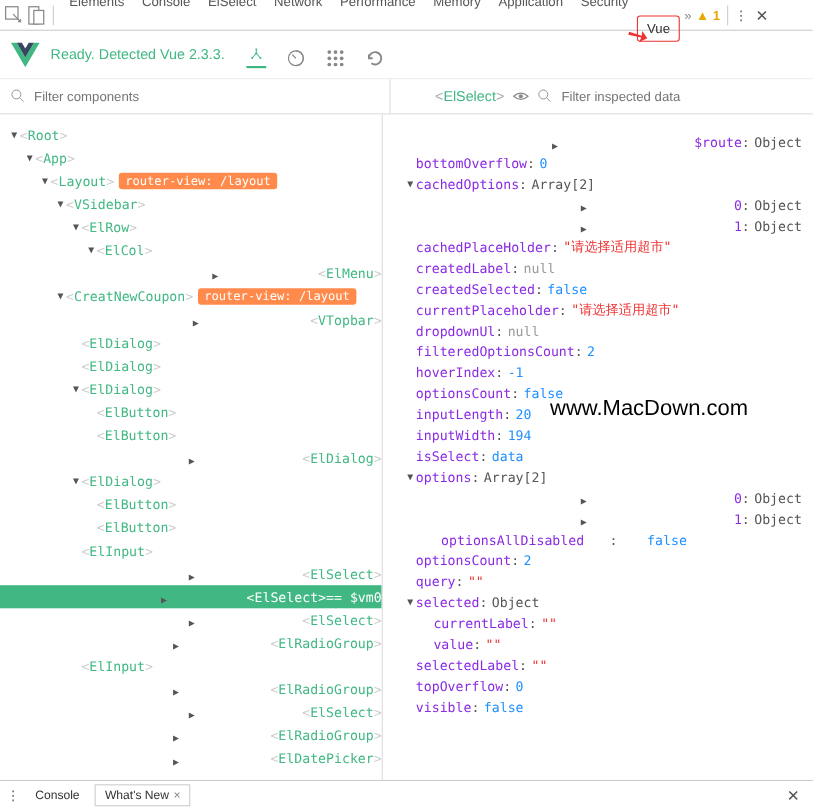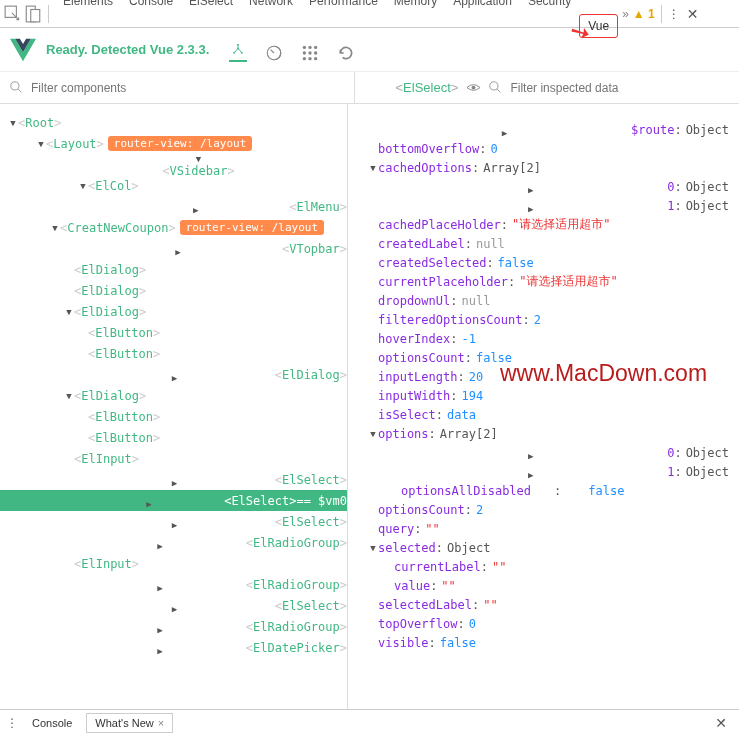"Ready. Detected Vue 2.3.3." .statusbar { font-weight: bold -> none }
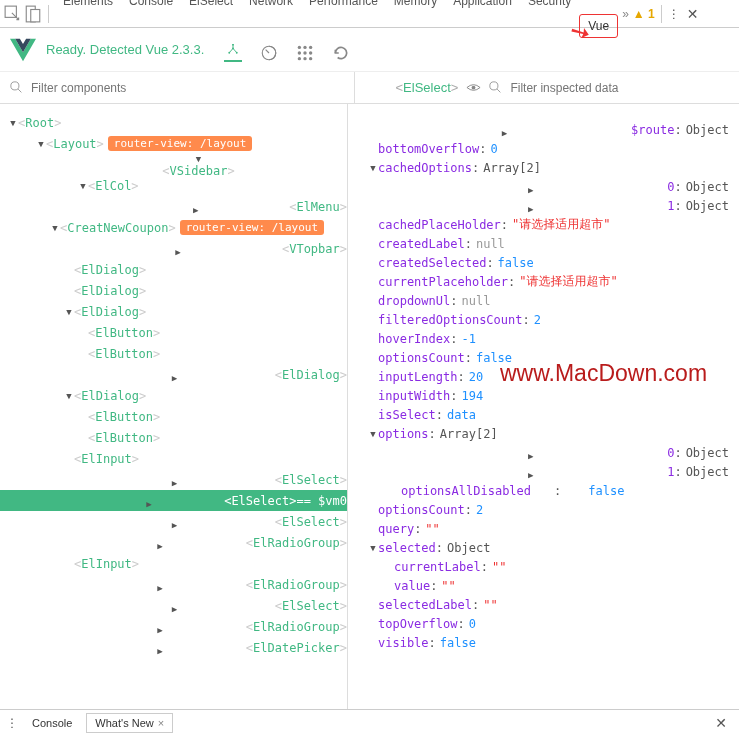"<App>" div.tree-row { html: none -> <div> <span></span> <span><span>&lt;</span><span>App</span><span>&gt;</span></span> </div> }
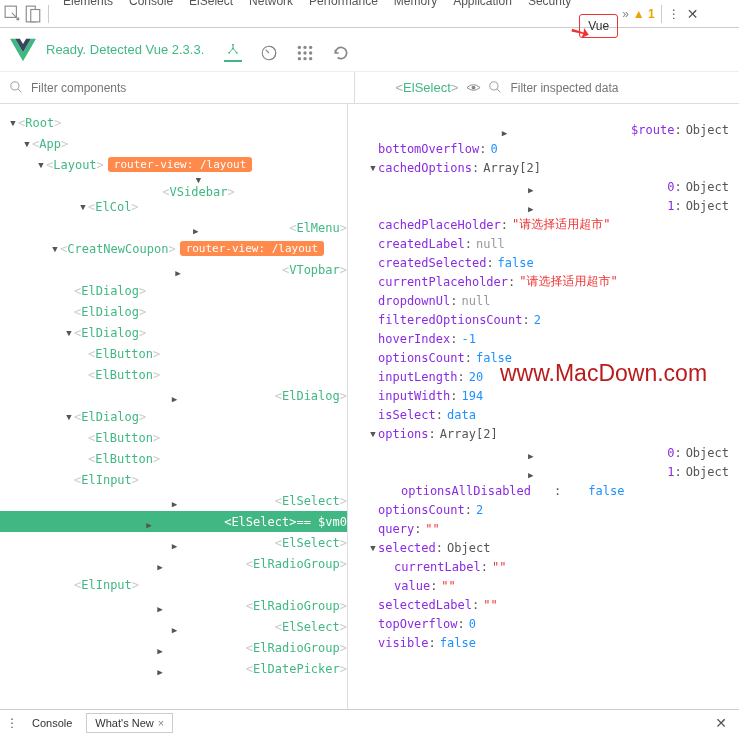"<VSidebar>" div.tree-row { flex-direction: column -> none }
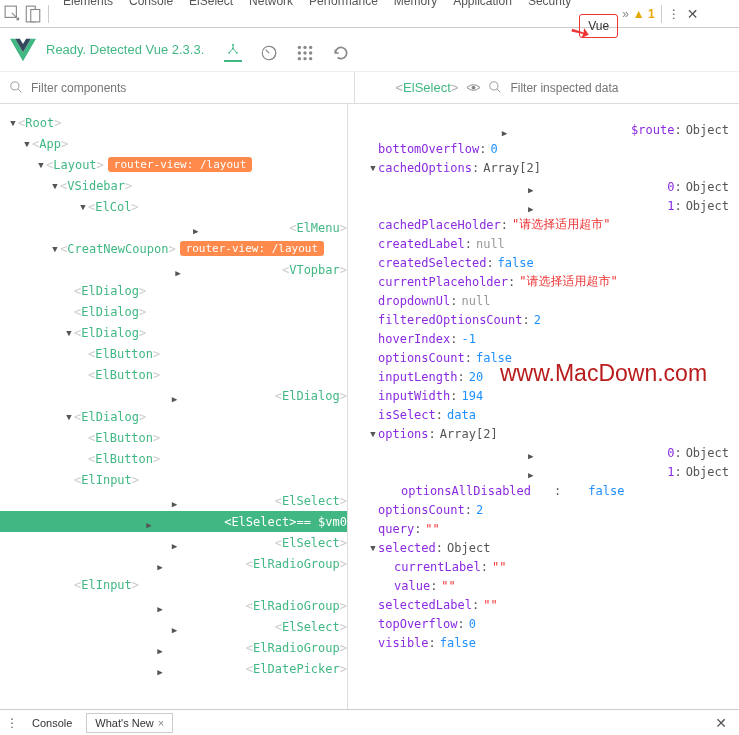"<ElRow>" div.tree-row { html: none -> <div> <span></span> <span><span>&lt;</span><span>ElRow</span><span>&gt;</span></span> </div> }
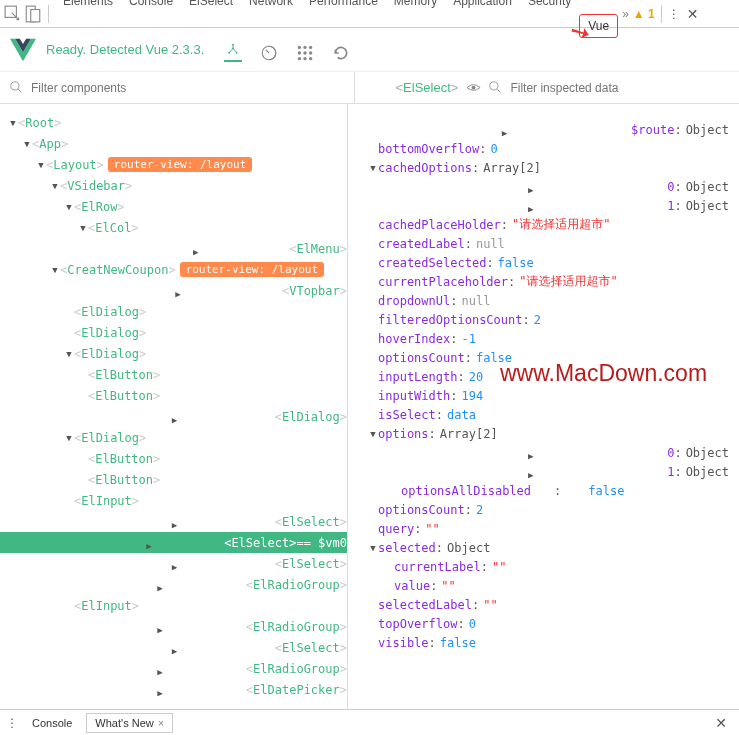"www.MacDown.com" .watermark { color: #b91c1c -> #000000; font-size: 23px -> 20px }
